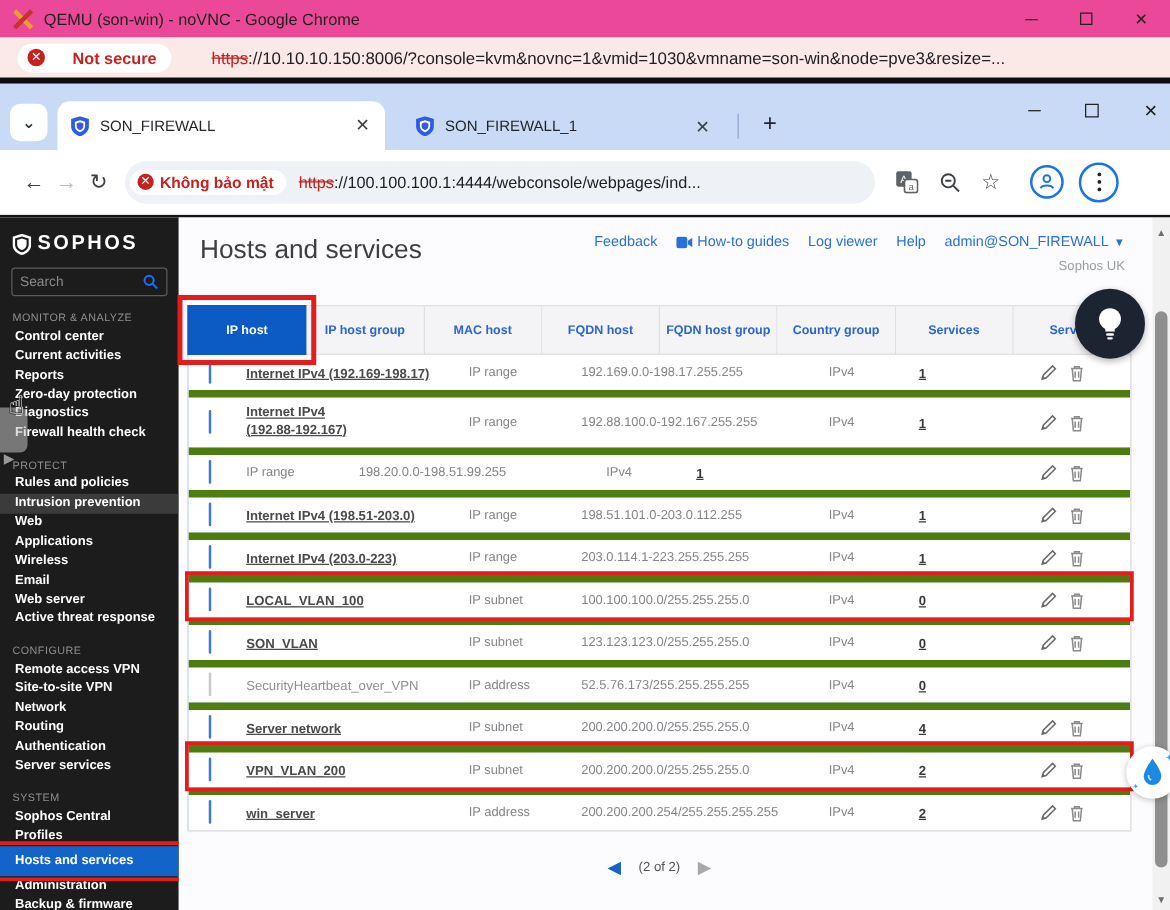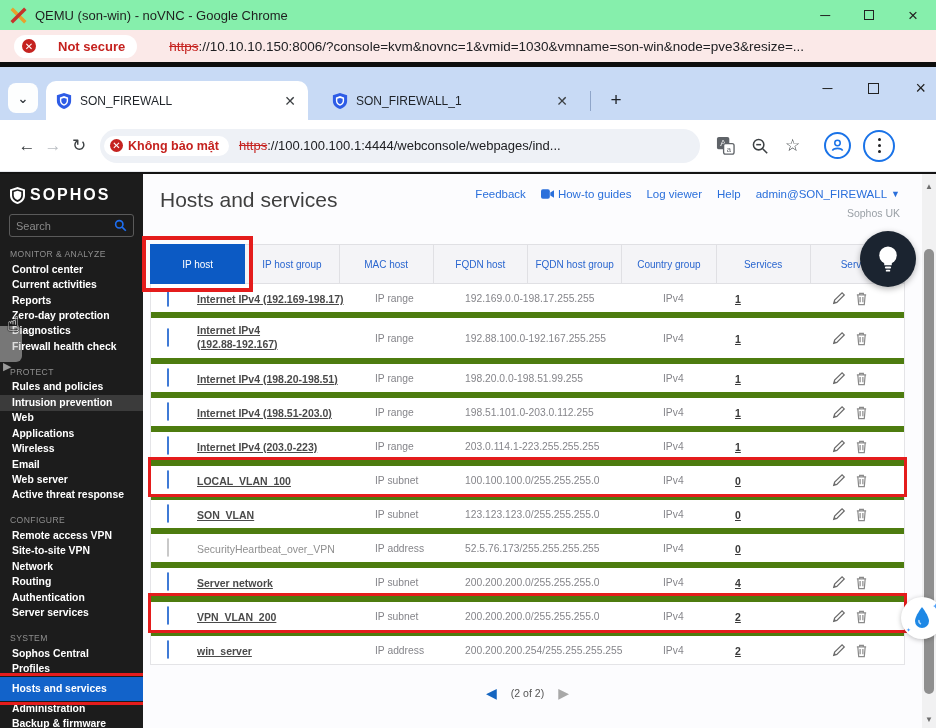"QEMU (son-win) - noVNC -" .outer-titlebar { background: #86efac -> #ec4899 }
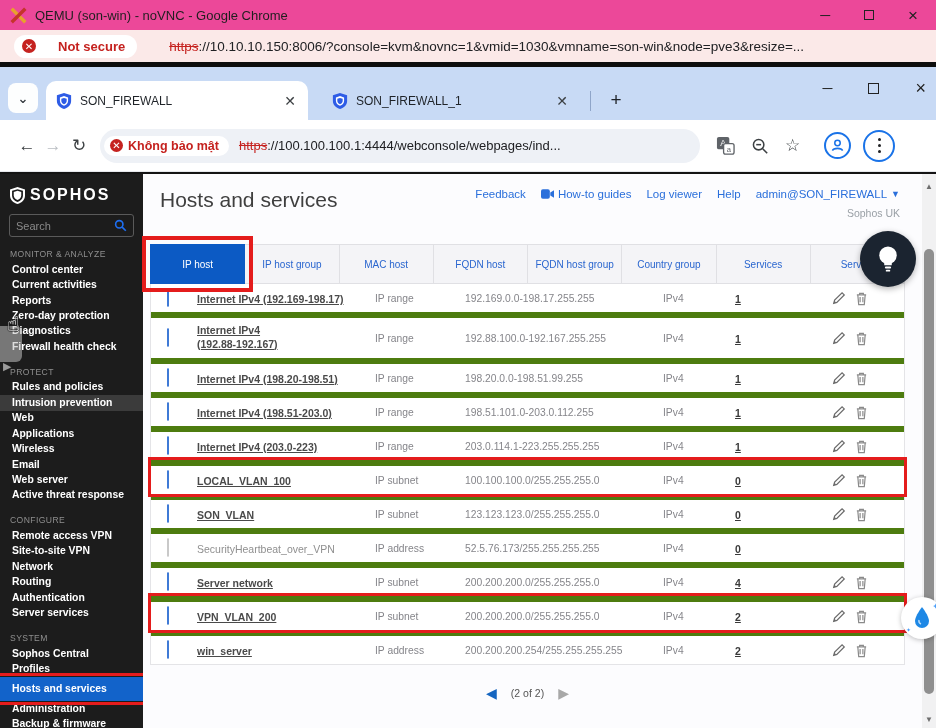"IP host" .mtab { font-weight: 400 -> 700 }
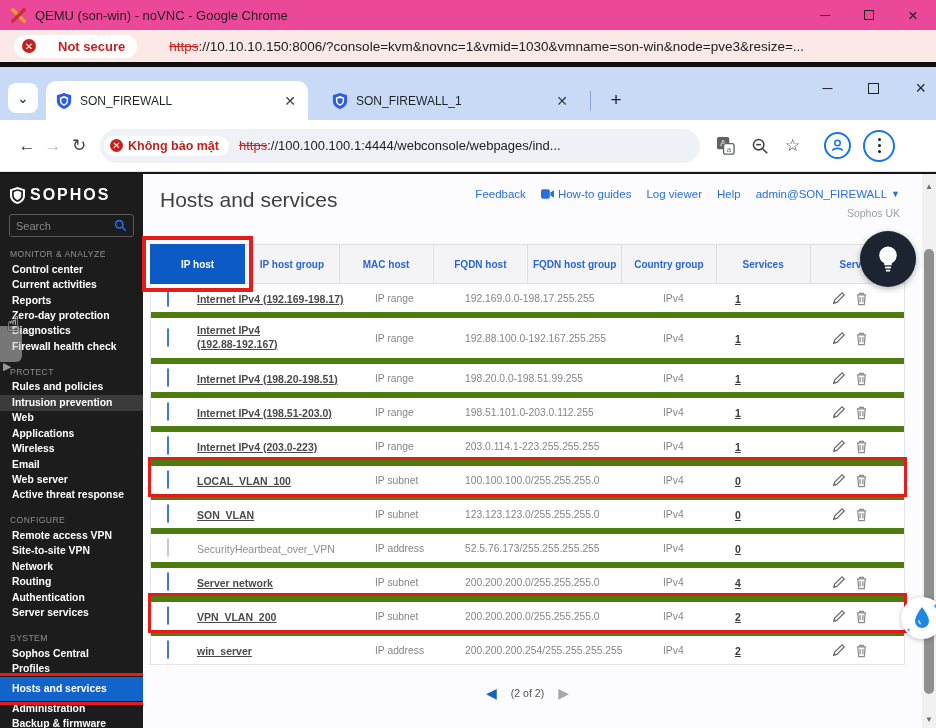"Internet IPv4 (198.20-198.51)" span.namecol { html: <span><a>Internet IPv4 (198.20-198.51)</a></span> -> none }
